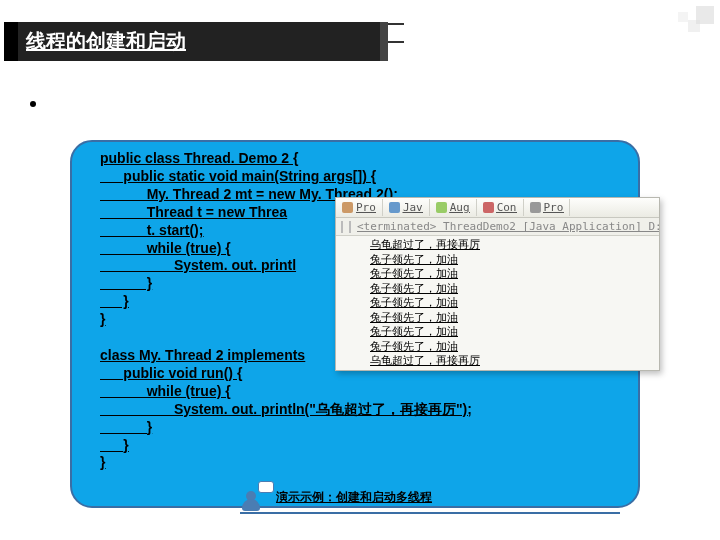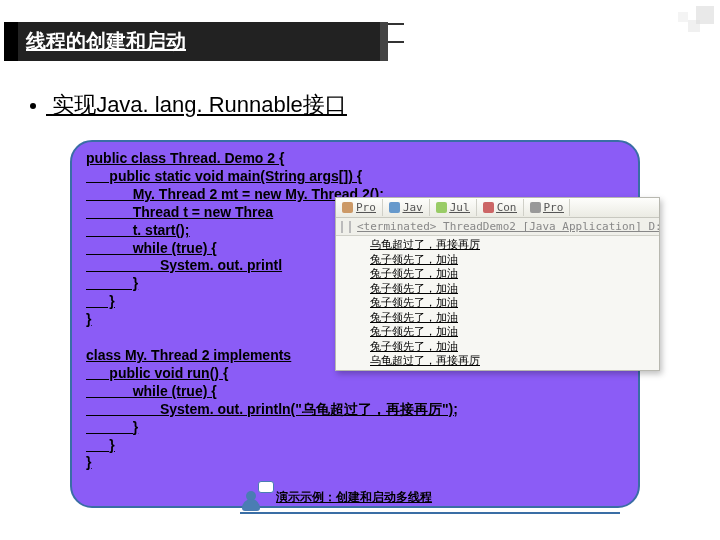"实现Java. lang. Runnable接口" span { html: <span>实现Java. lang. Runnable接口</span> -> none }
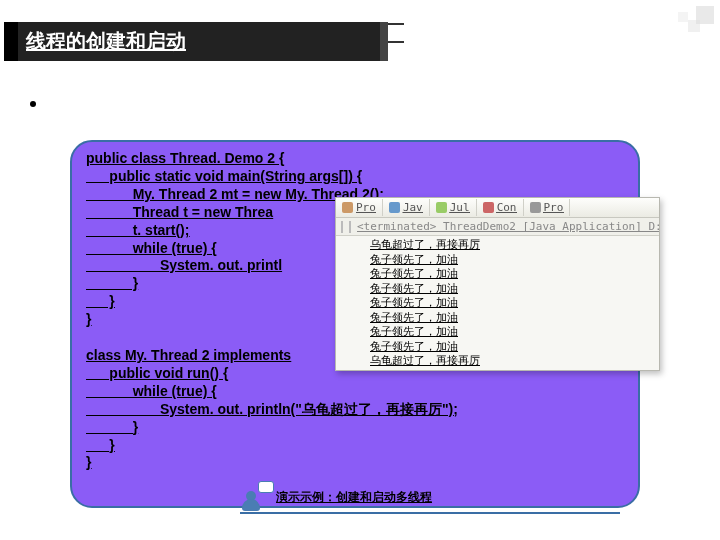"public class Thread. Demo 2" .code-box { background: #8b5cf6 -> #0ea5e9; padding: 8px 14px -> 8px 28px }
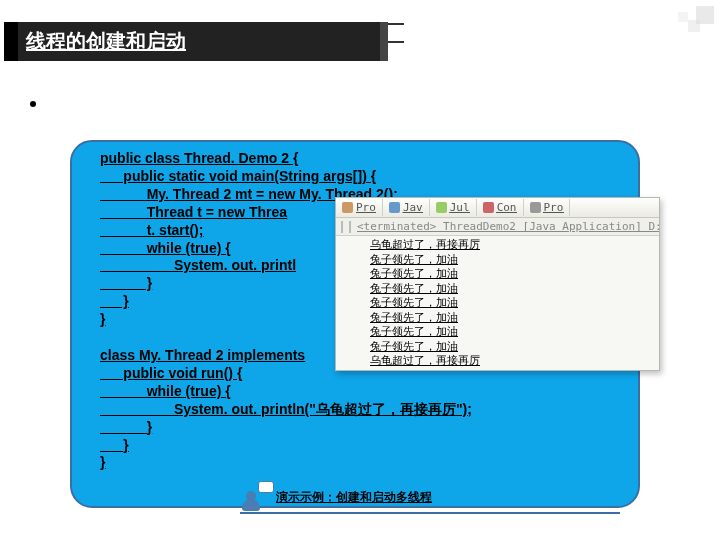"Jul" span { text: Jul -> Aug }
